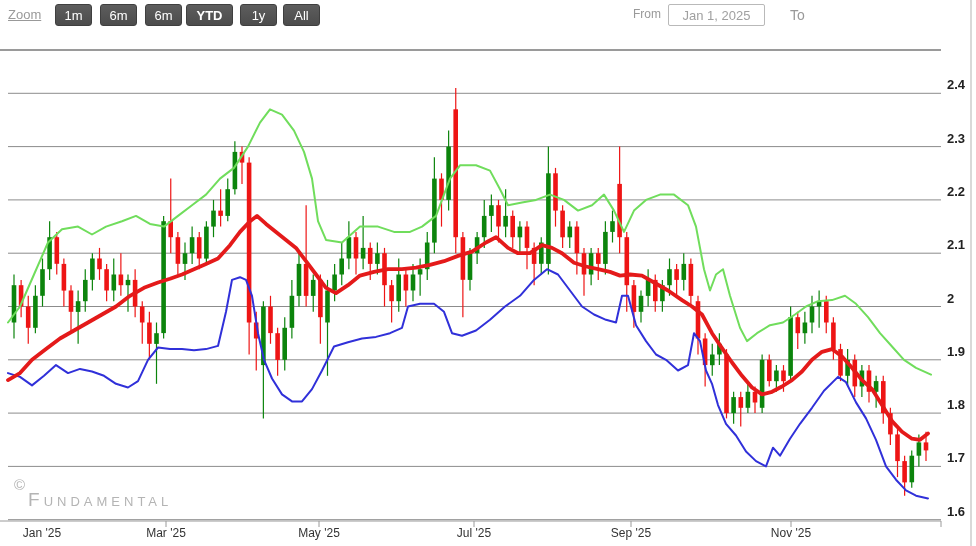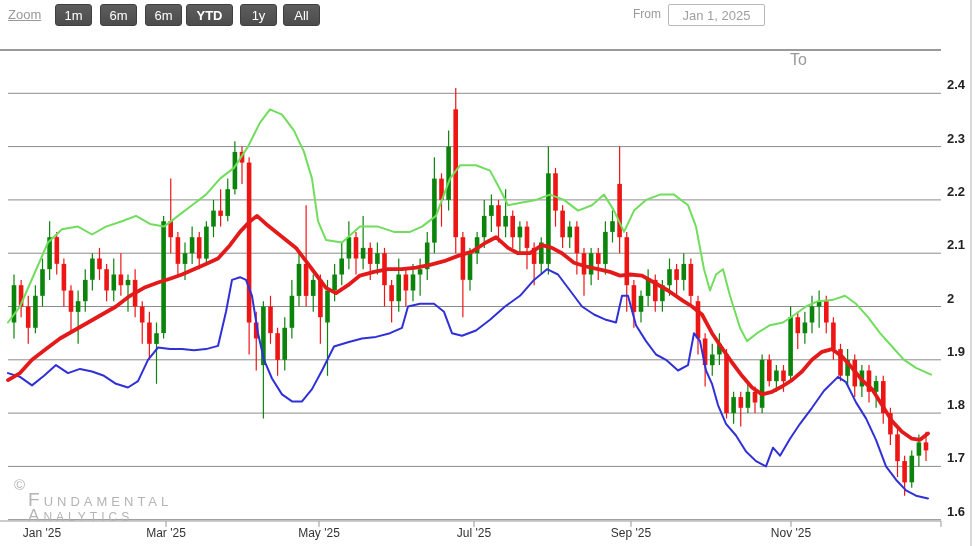"To" .tlabel { font-size: 16px -> 14px; margin-top: 44px -> none }
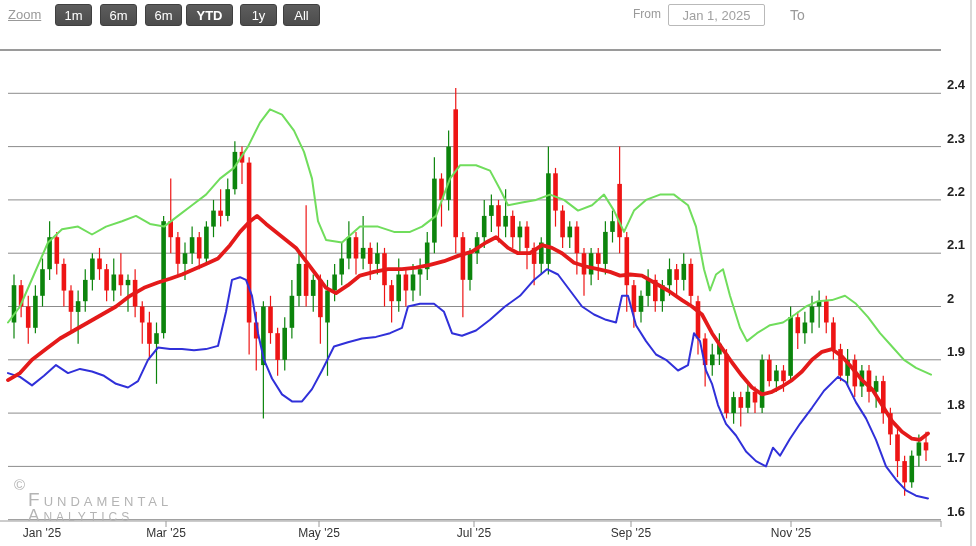"Analytics" div.l2 { html: <div>Analytics</div> -> none }
